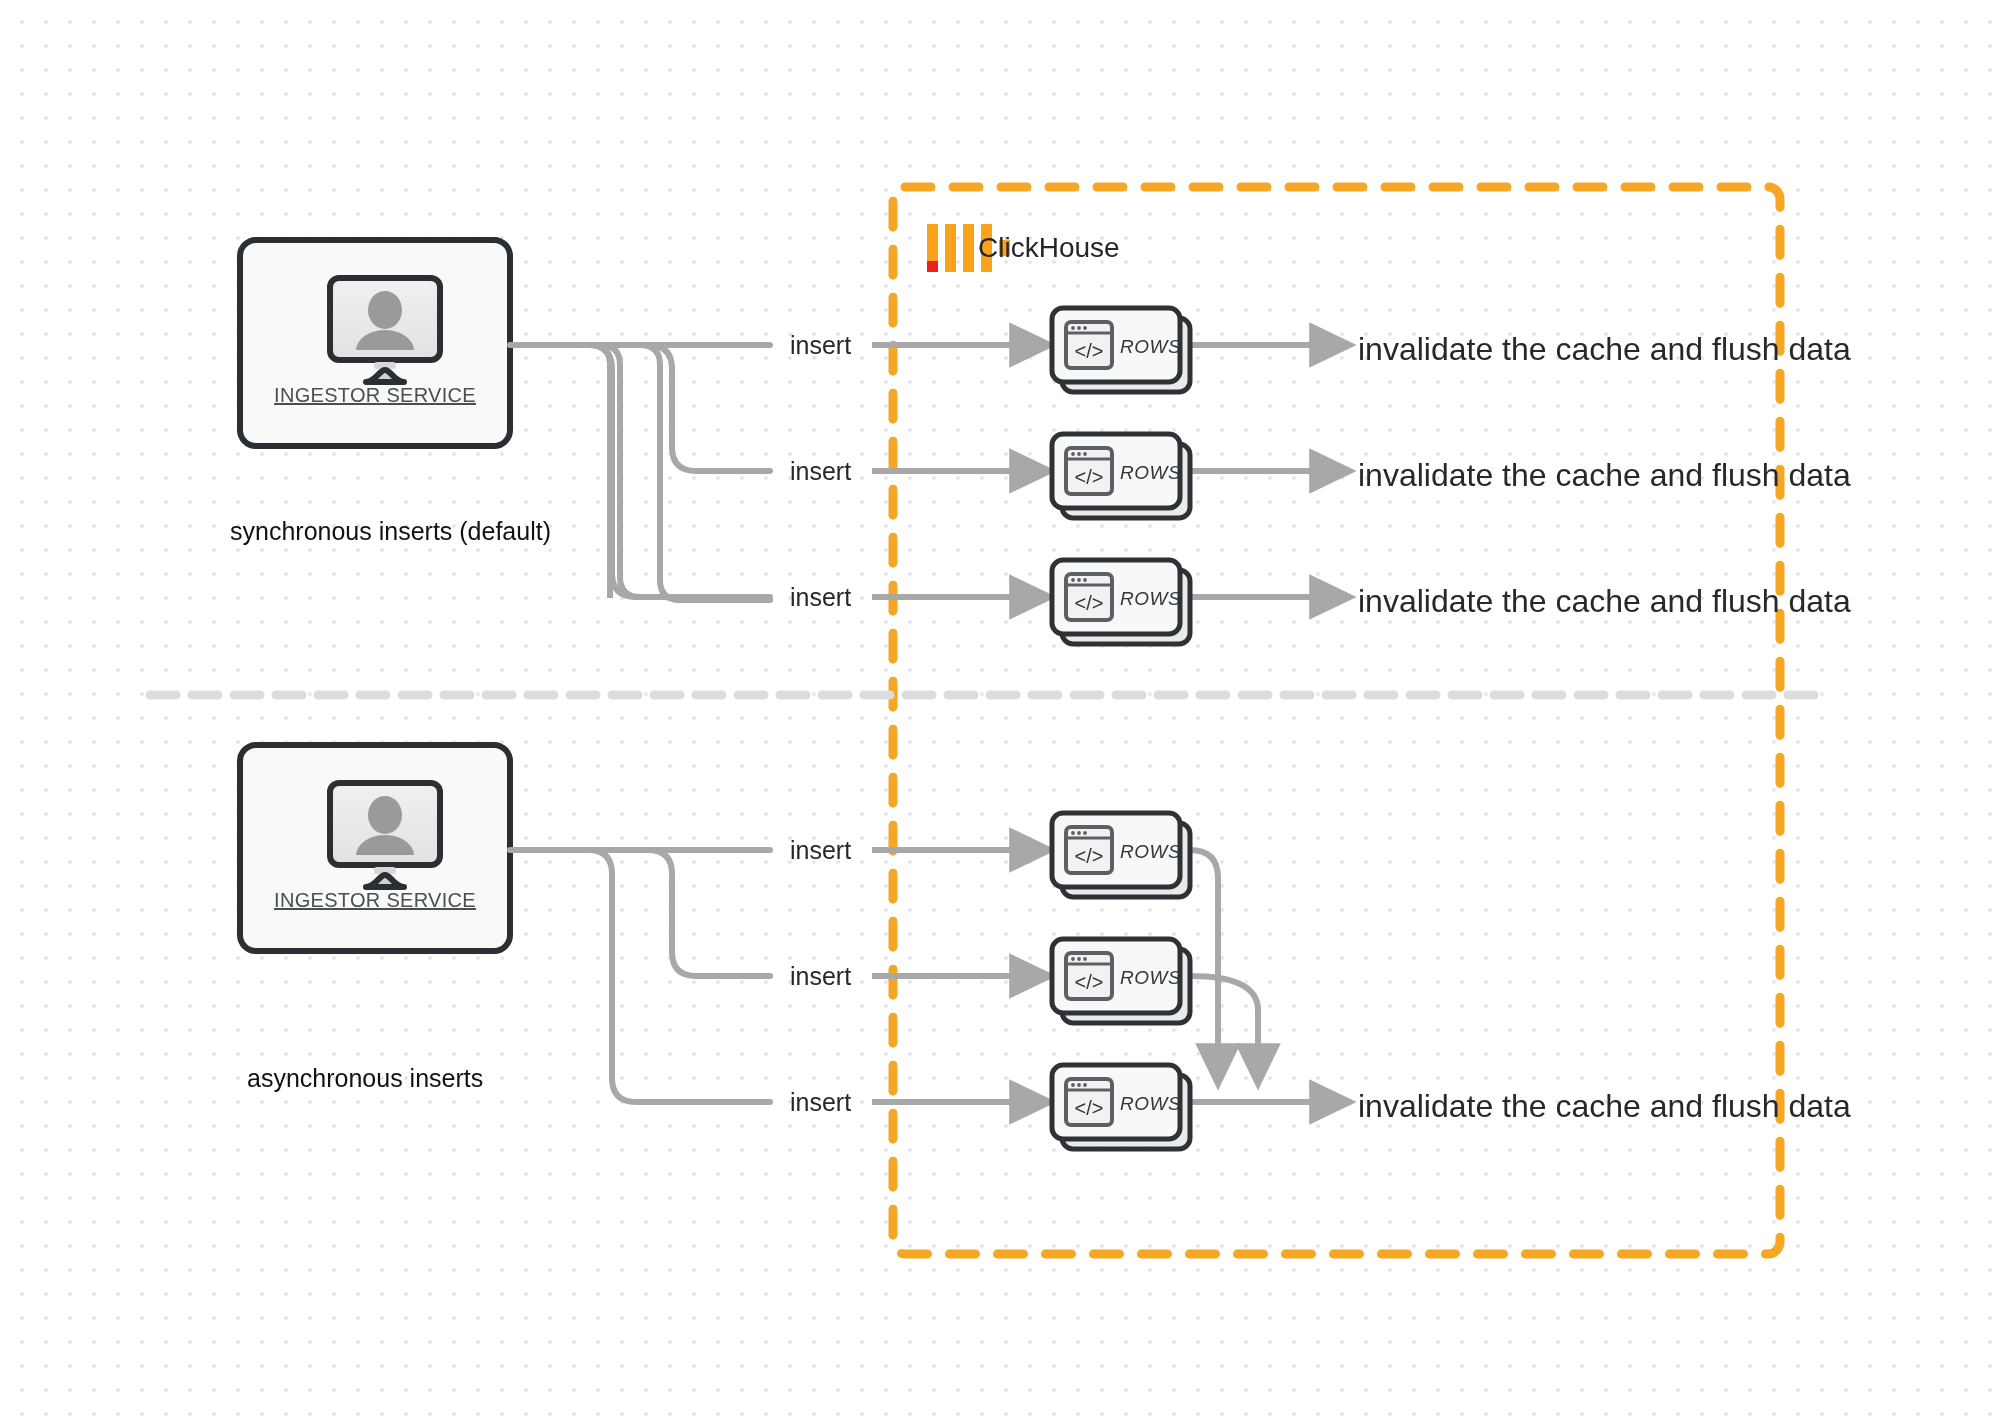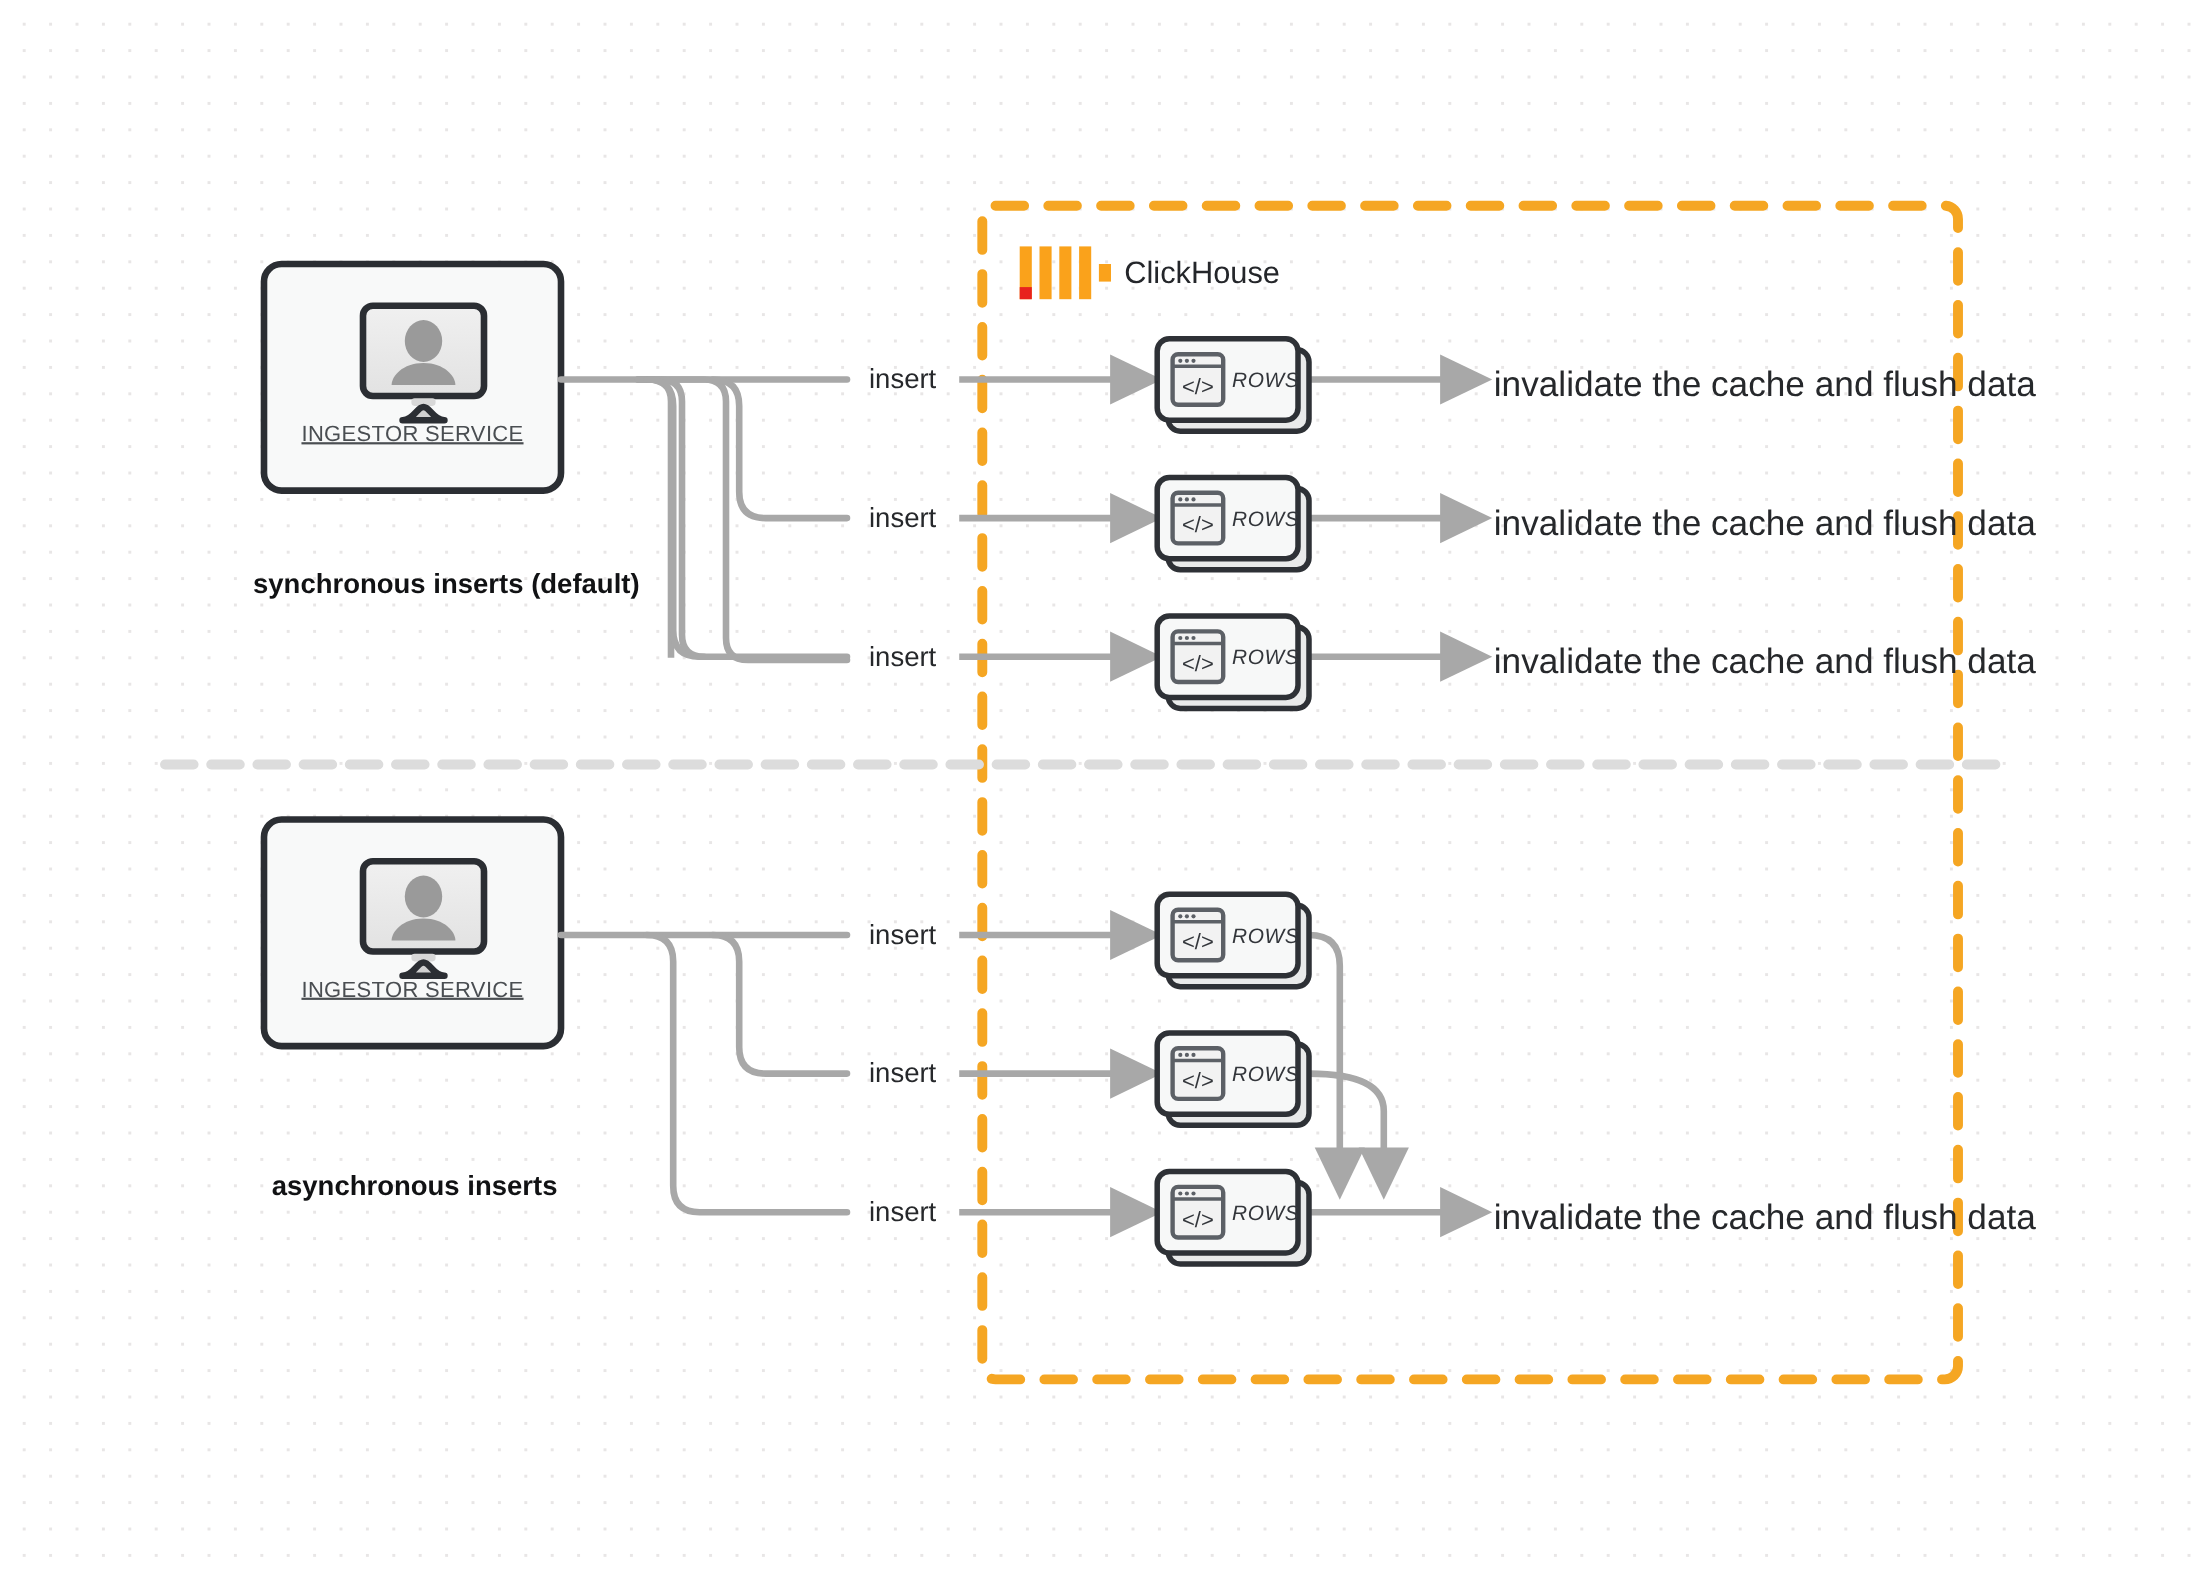"ClickHouse" div.lbl { left: 1022px -> 978px }
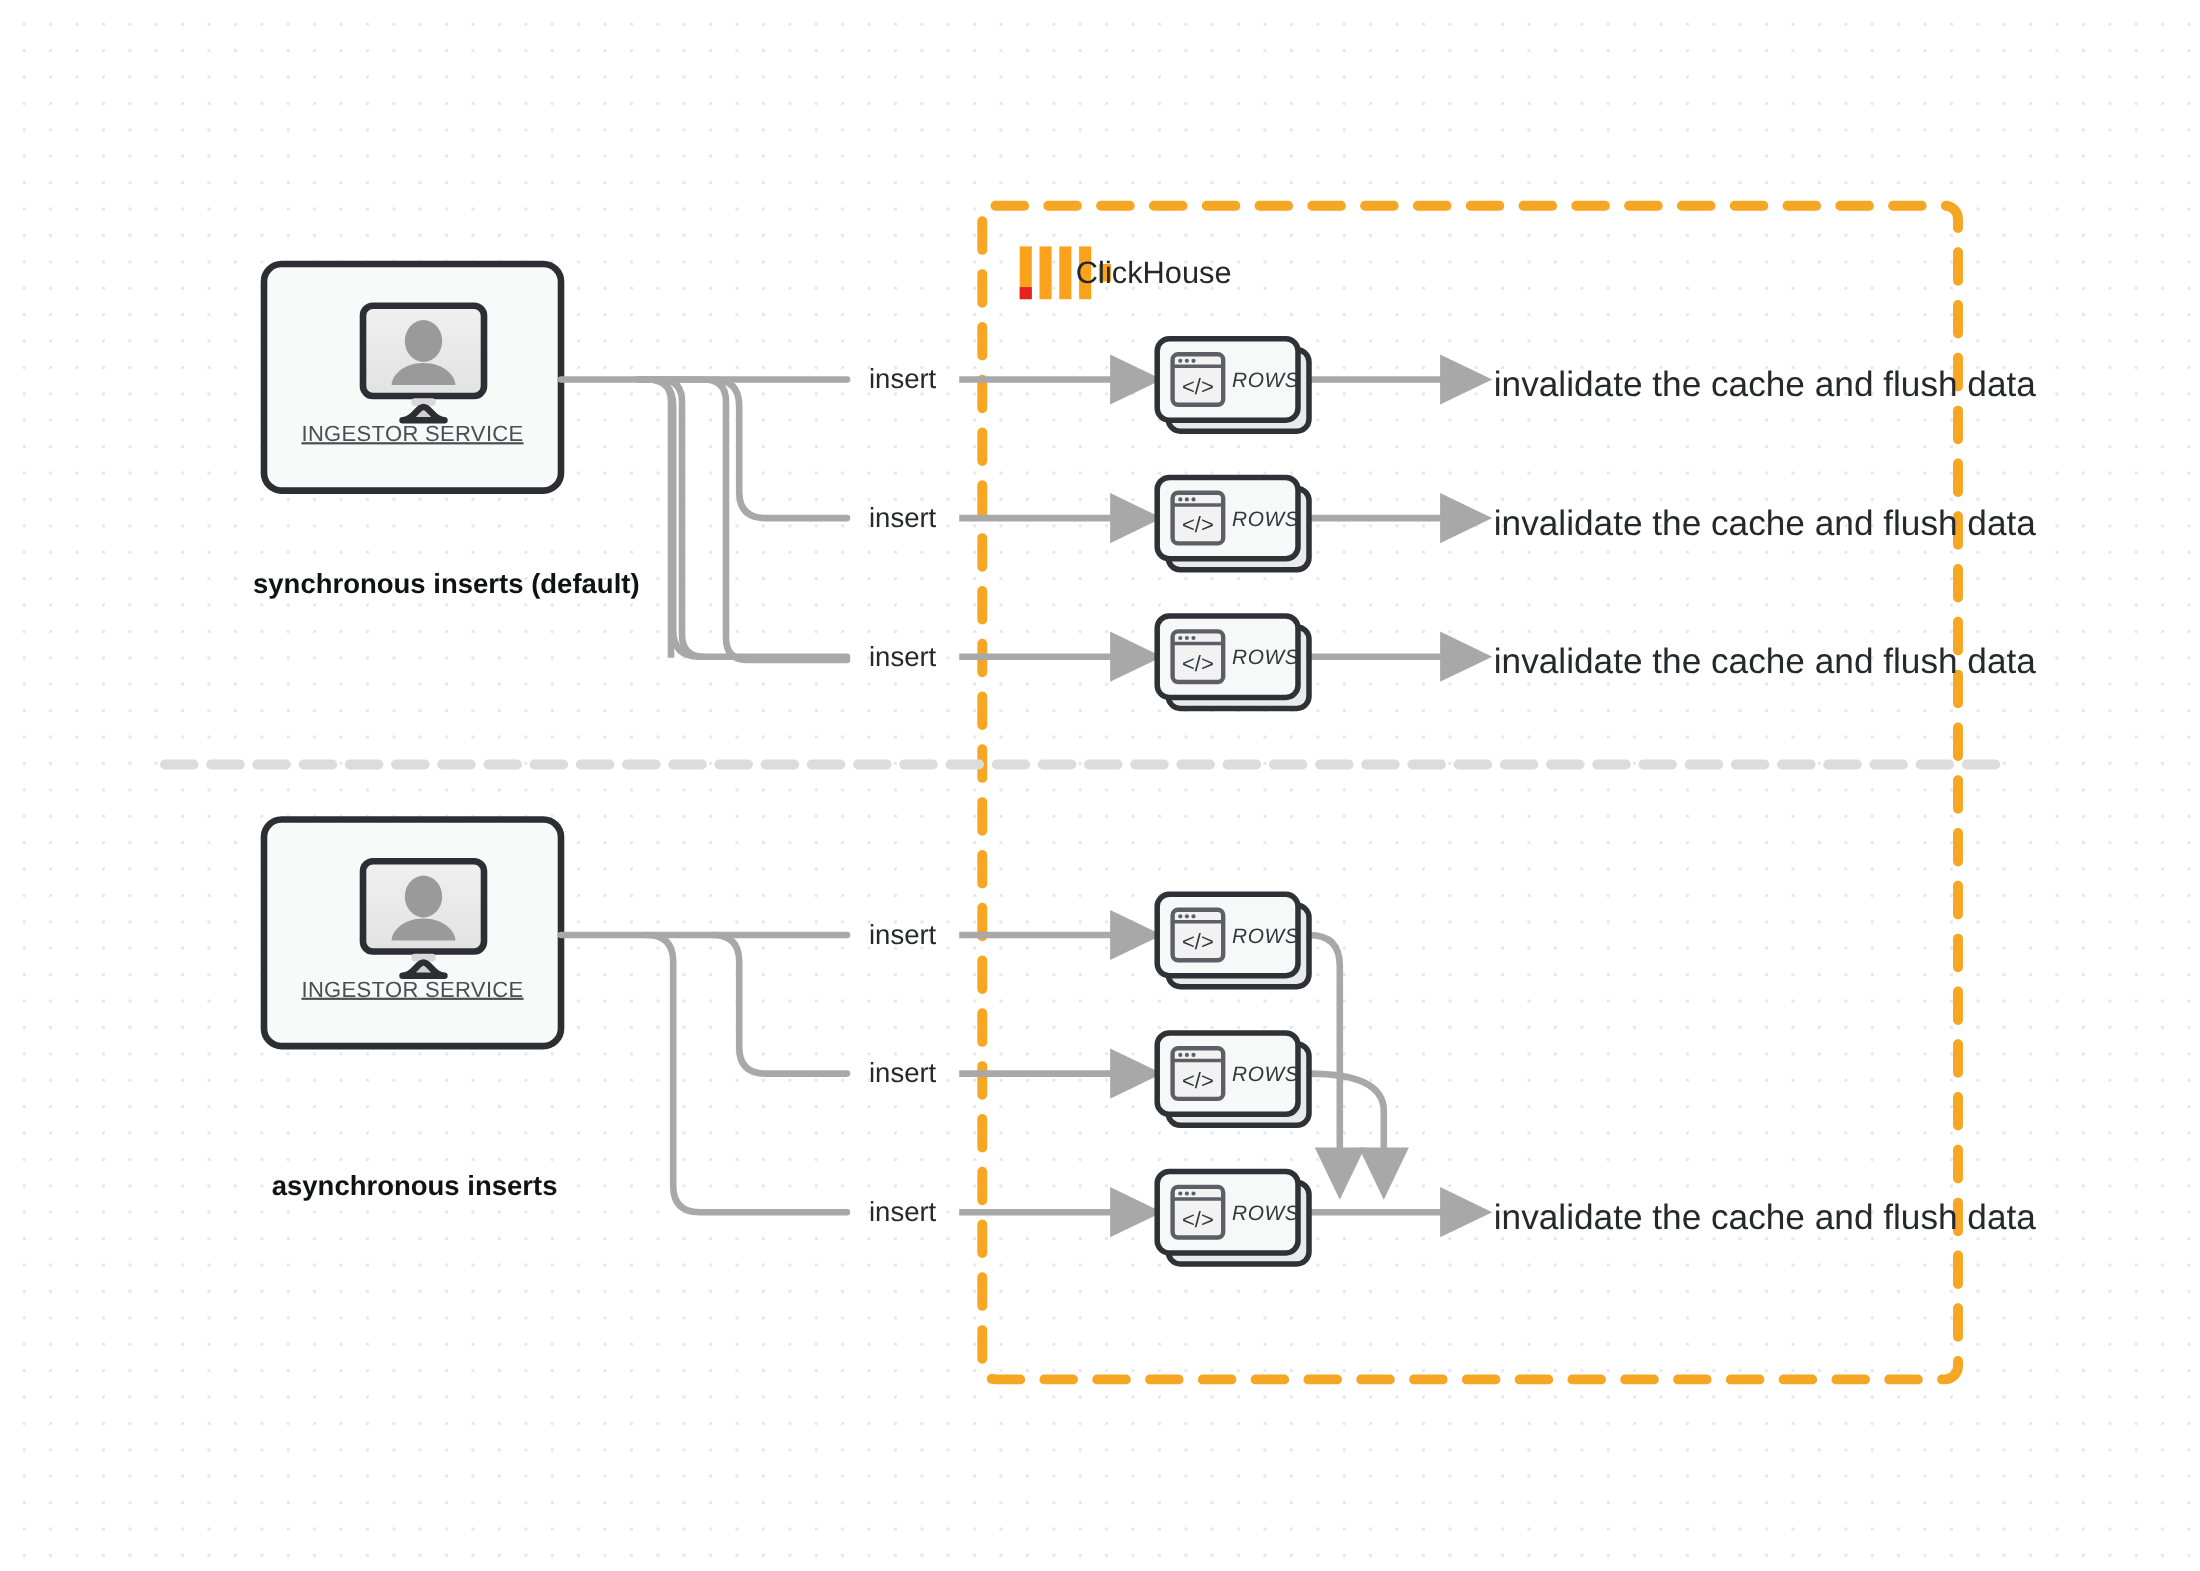"synchronous inserts (default)" .lbl-section { font-weight: bold -> normal }
